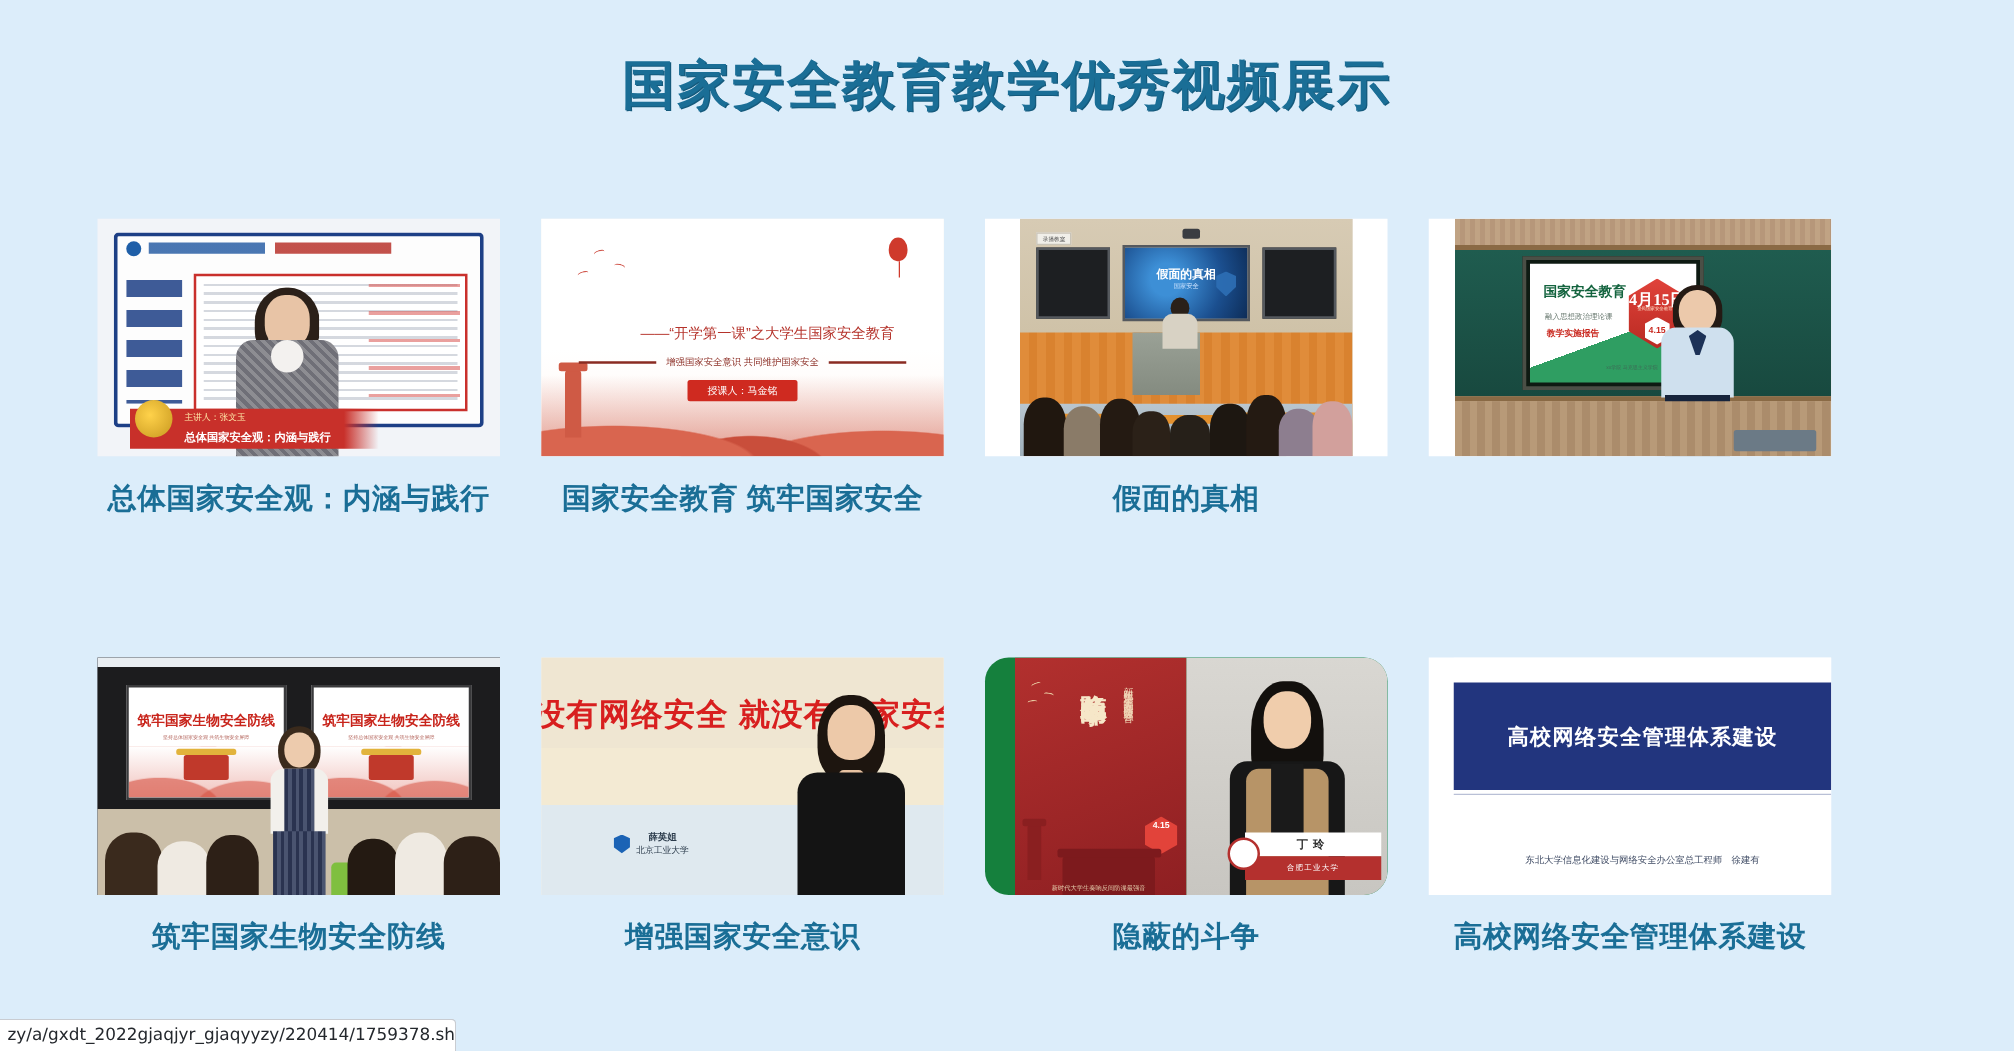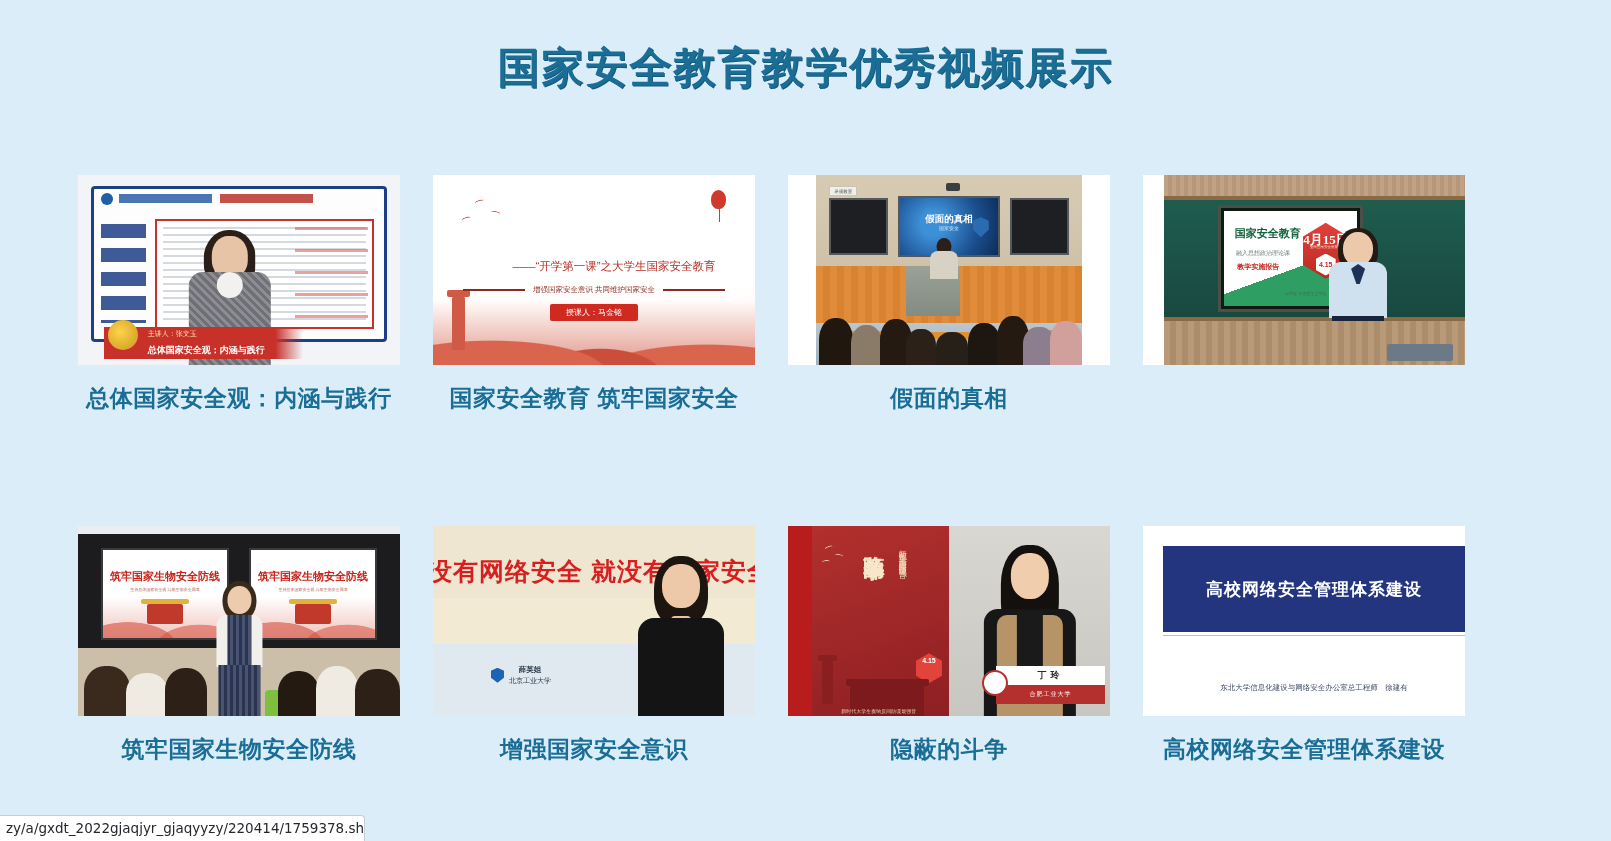"丁玲" .t7 { background: #b91c1c -> #15803d; border-radius: none -> 19px }
